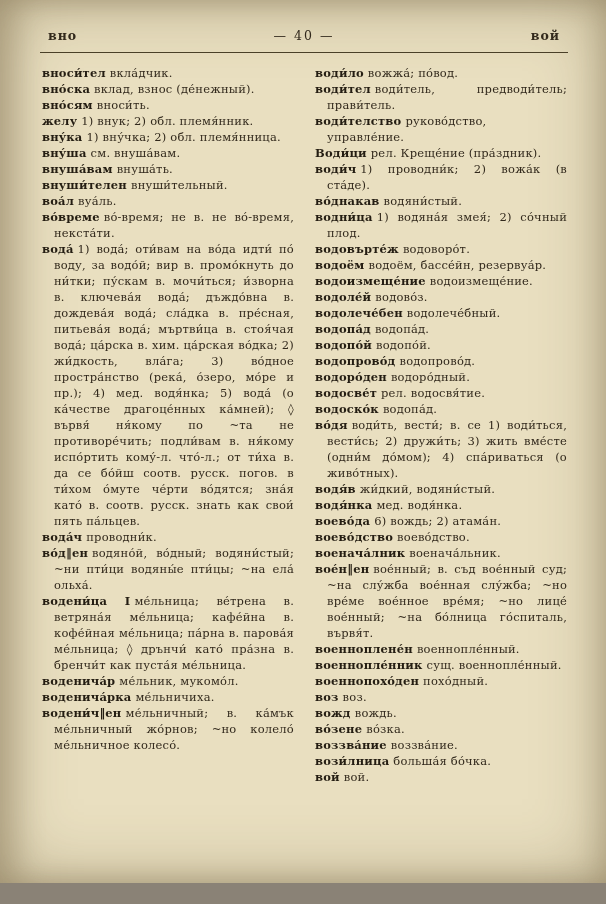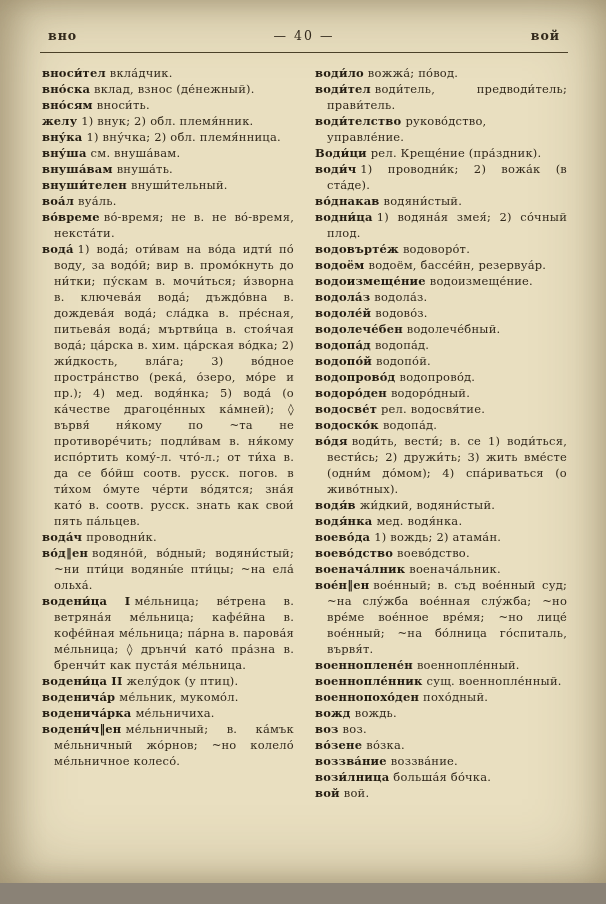"водола́з водола́з." p.entry { html: <p><span>водола́з</span><span>водола́з.</span></p> -> none }
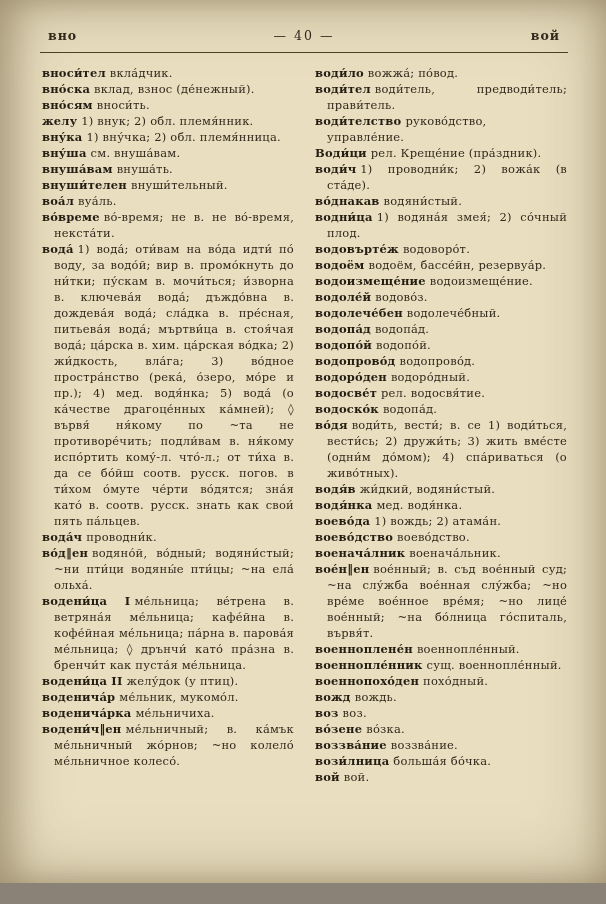"1) вождь; 2) атама́н." span.body { text: 1 -> 6 }
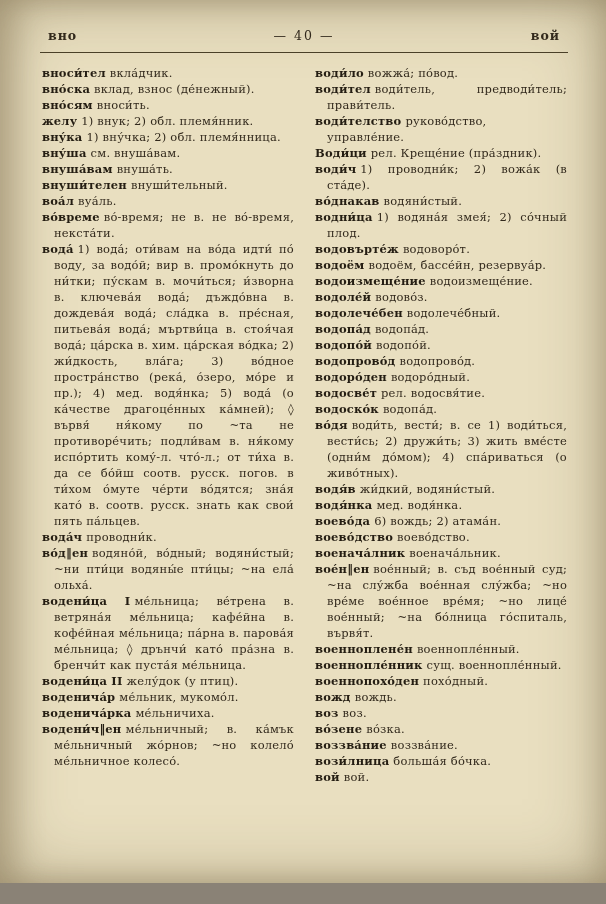"водени́ца II желу́док (у птиц)." p.entry { html: <p><span>водени́ца II</span><span>желу́док (у птиц).</span></p> -> none }
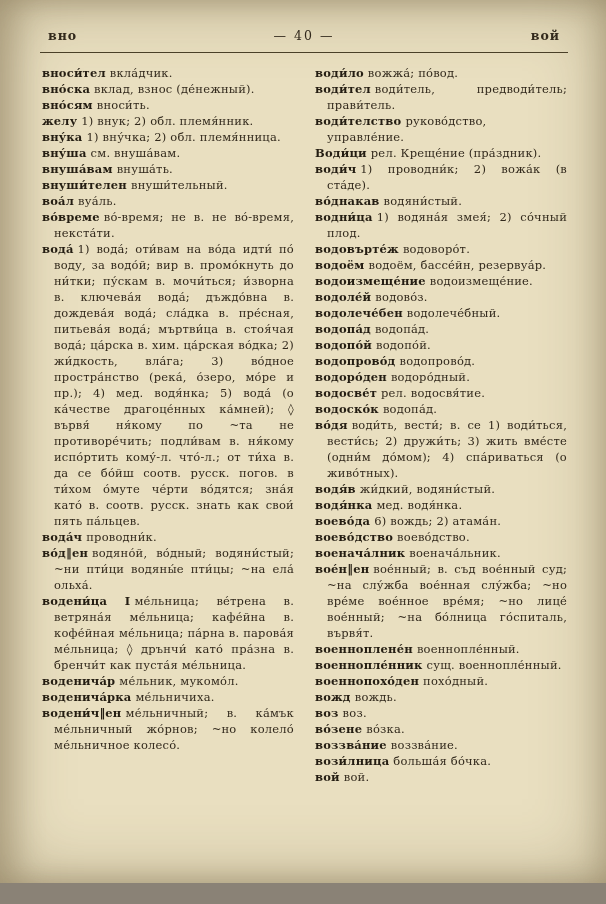"вожд вождь." p.entry { order: before "воз воз." -> after "воз воз." }
